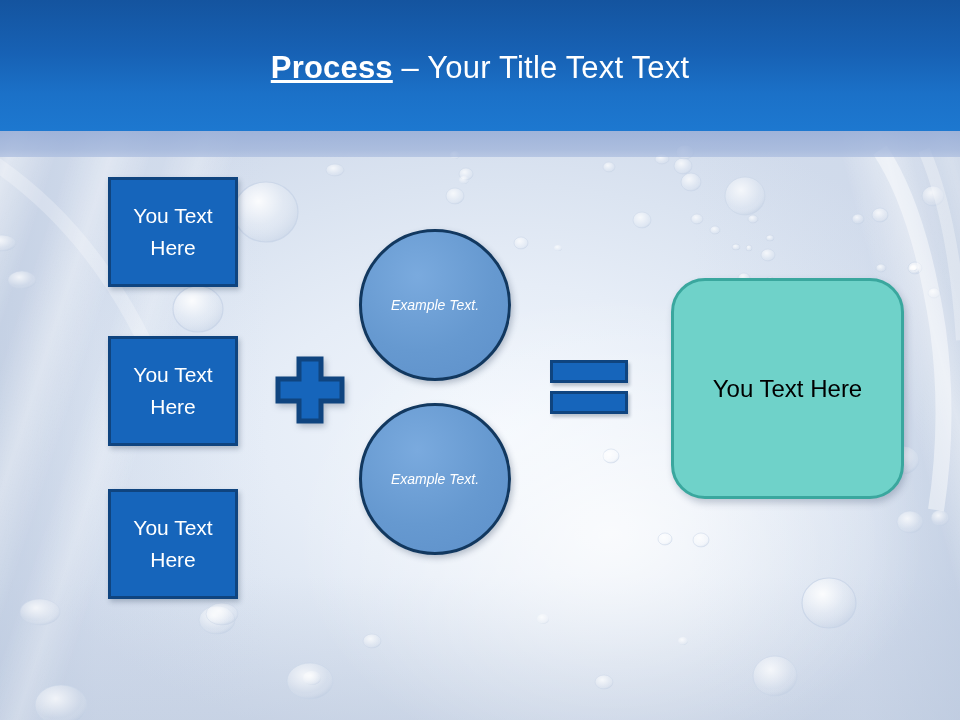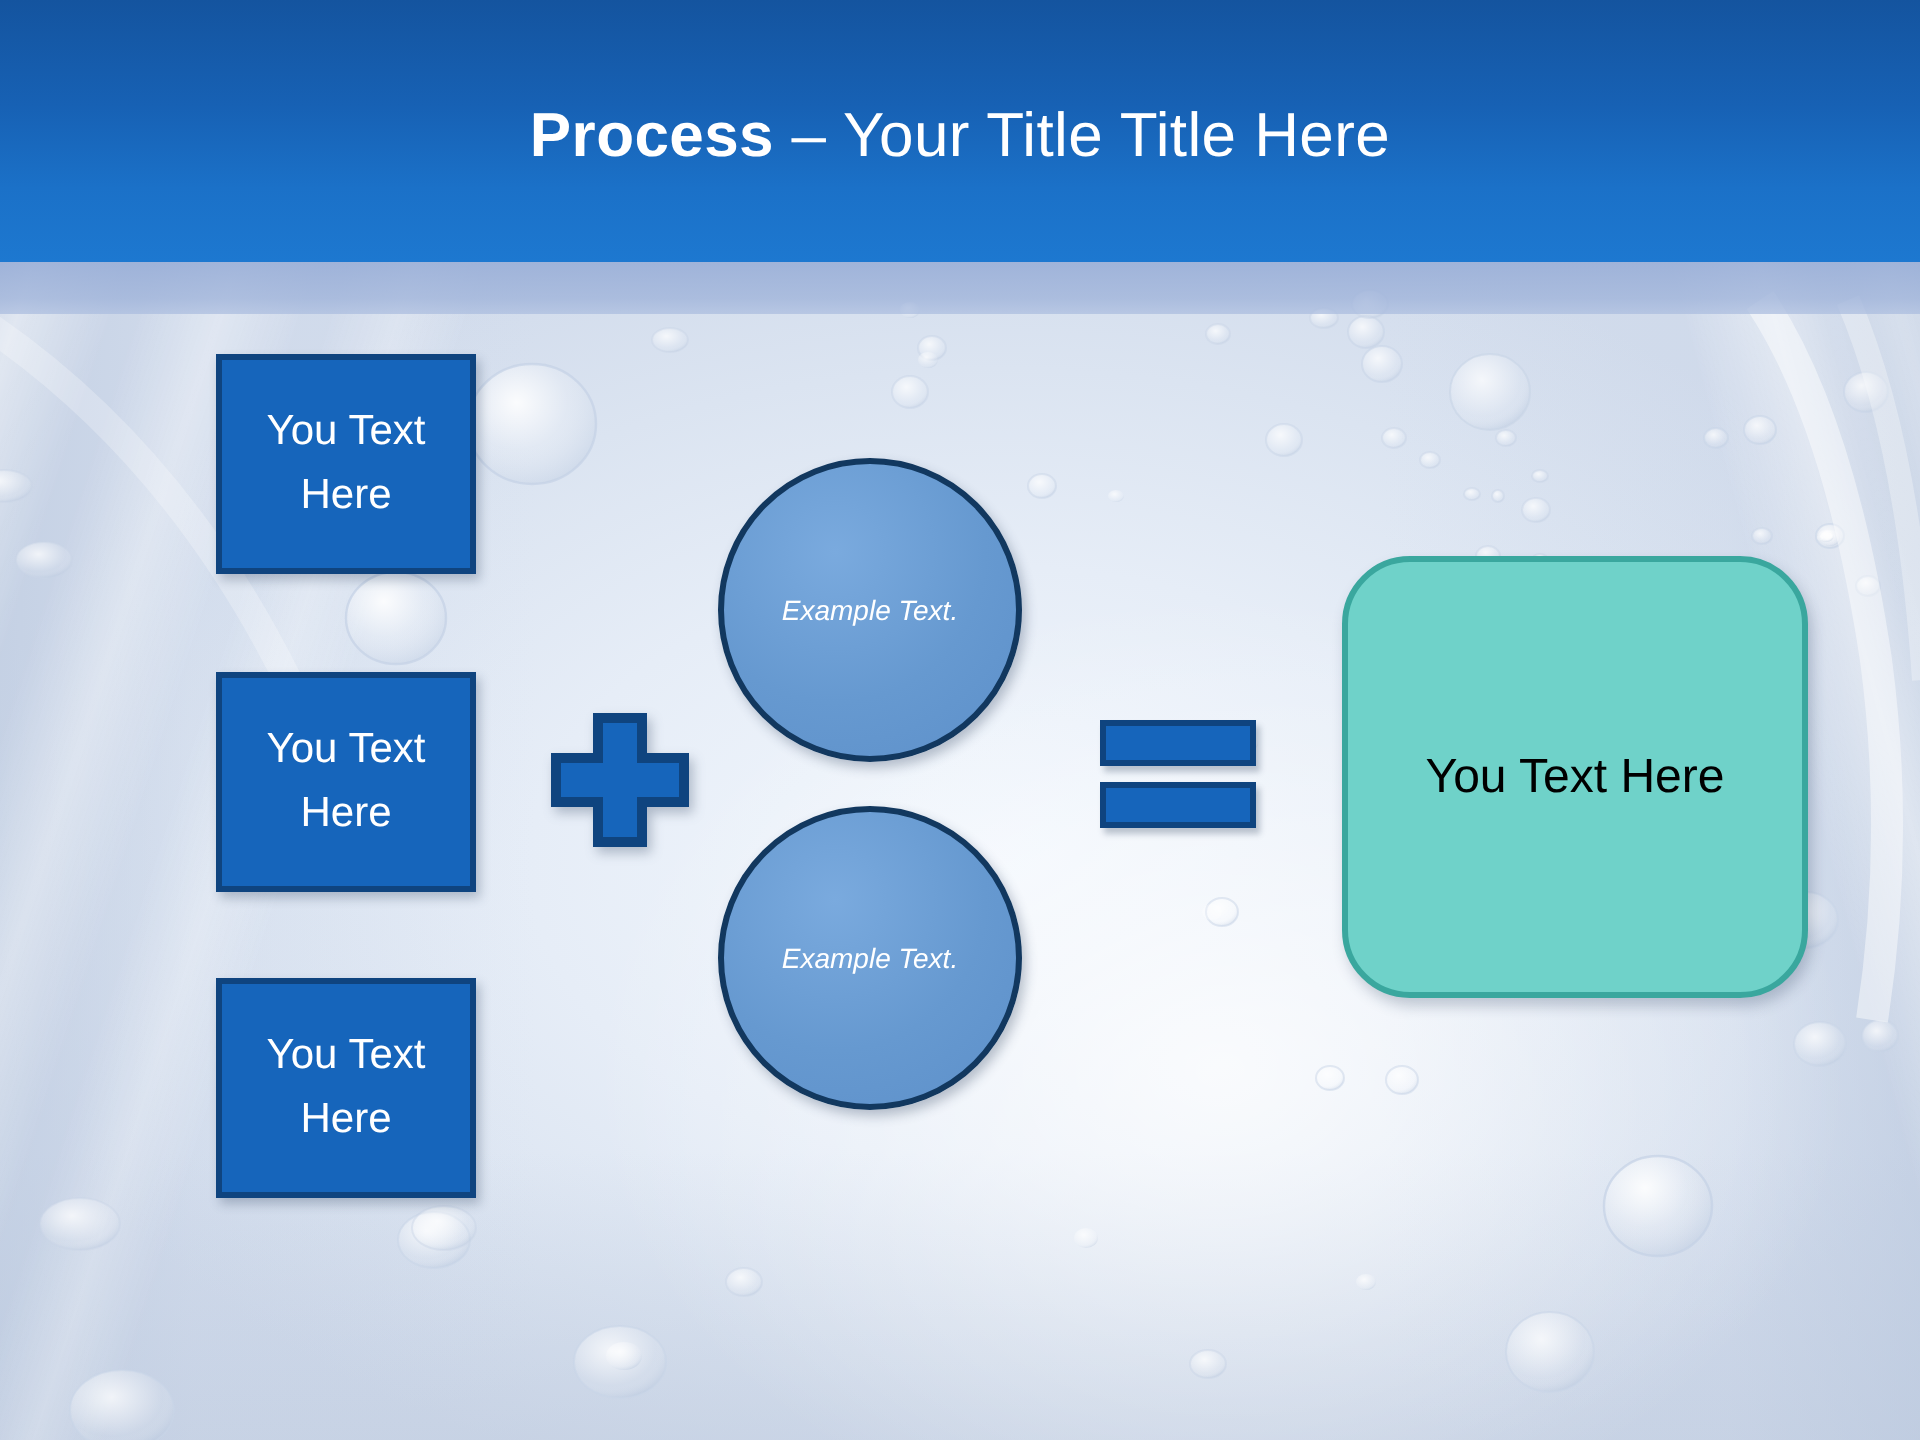"Process" .header-title .bold { text-decoration: none -> underline }
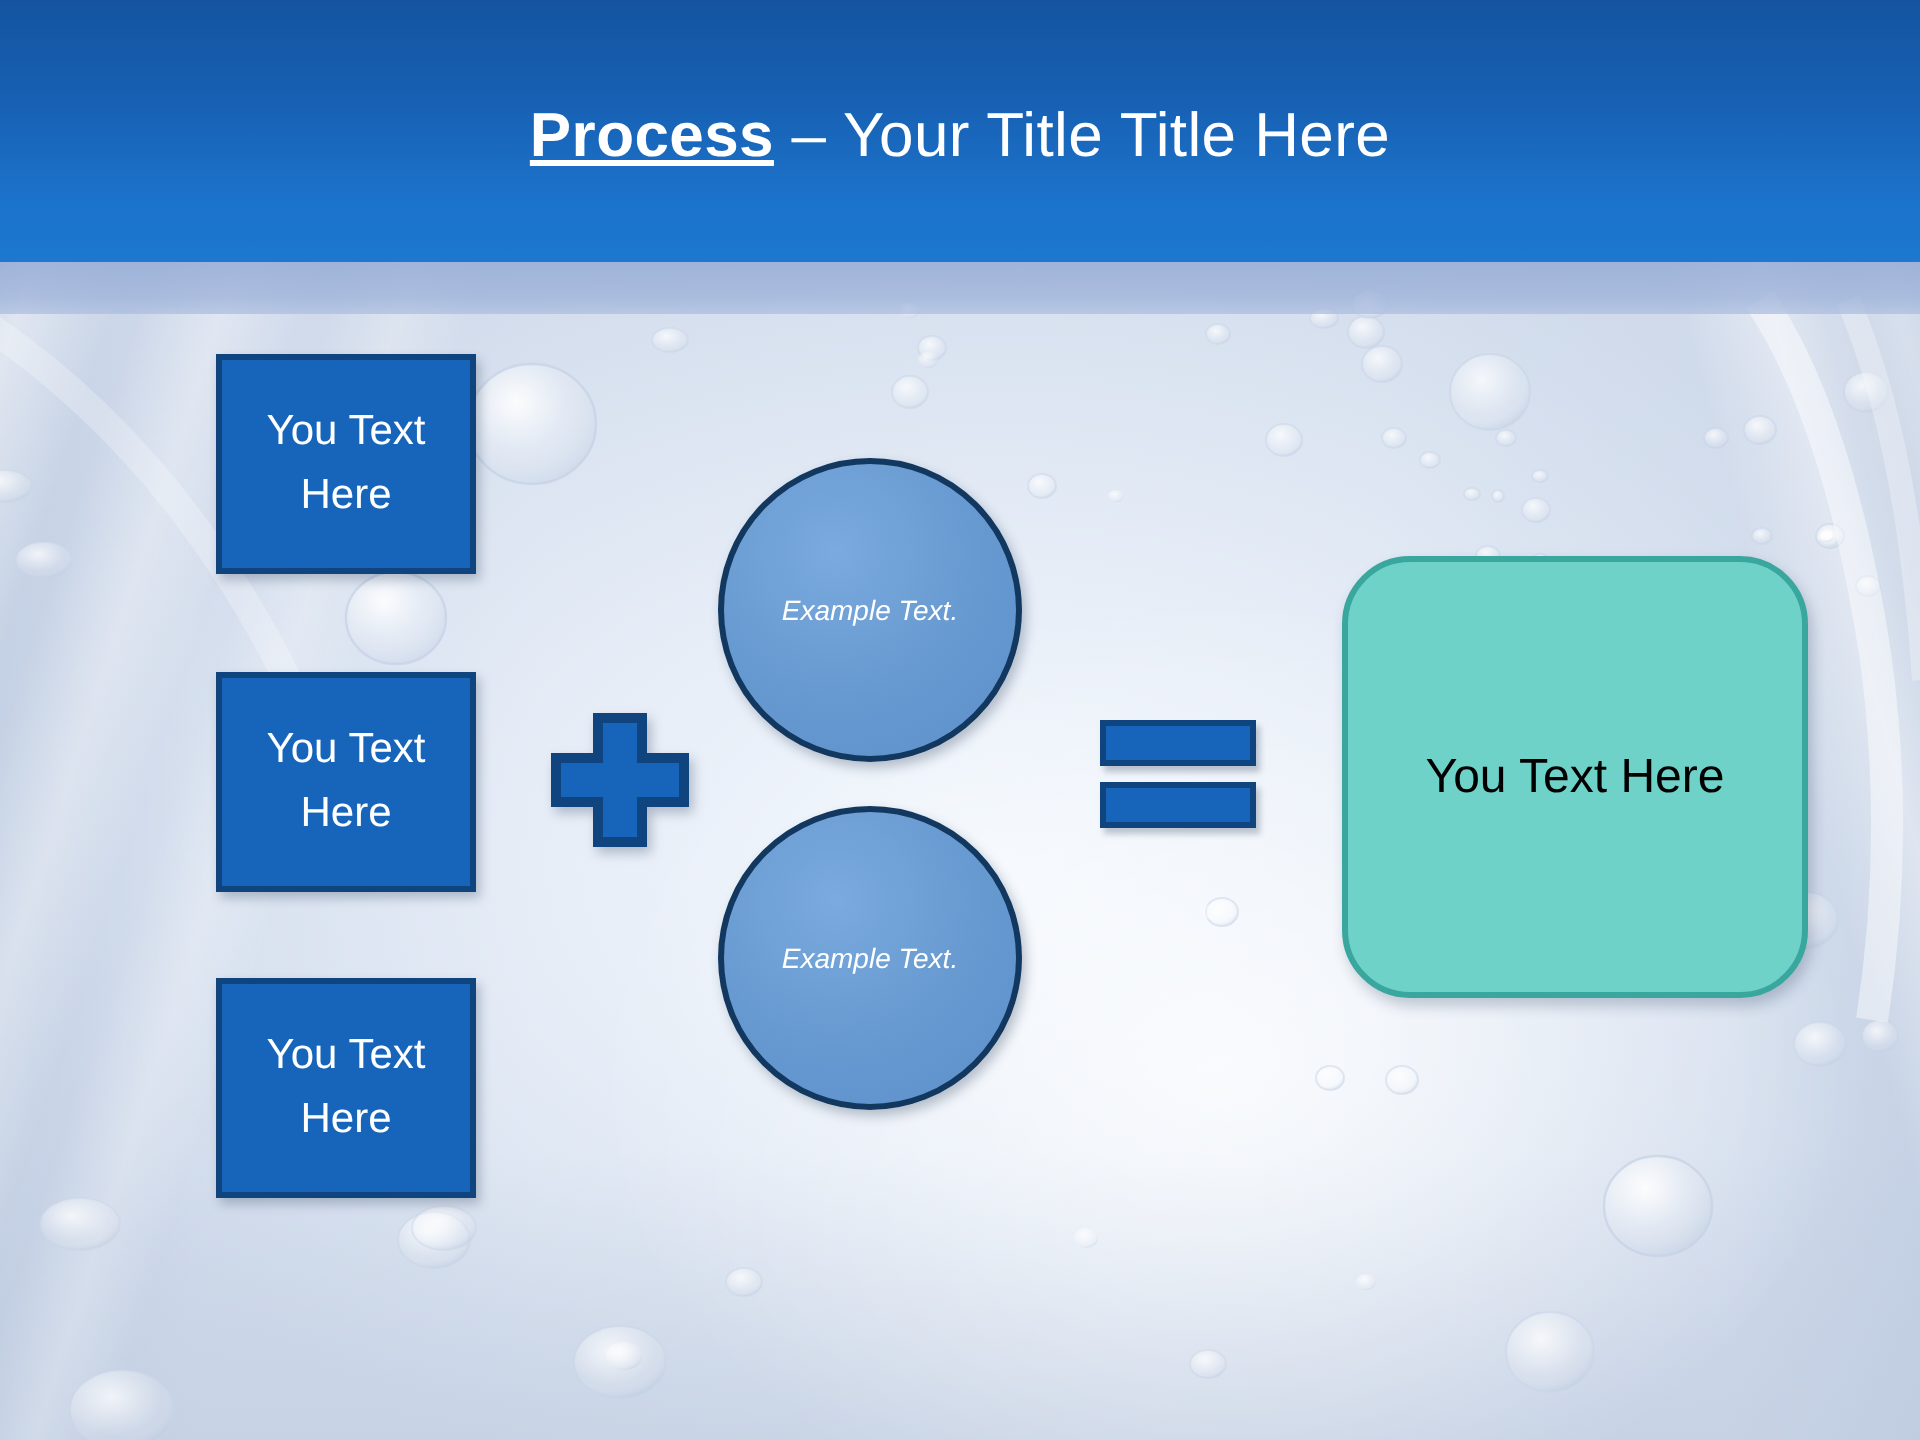"Your Title Title Here" span { text: Title Here -> Text Text }
